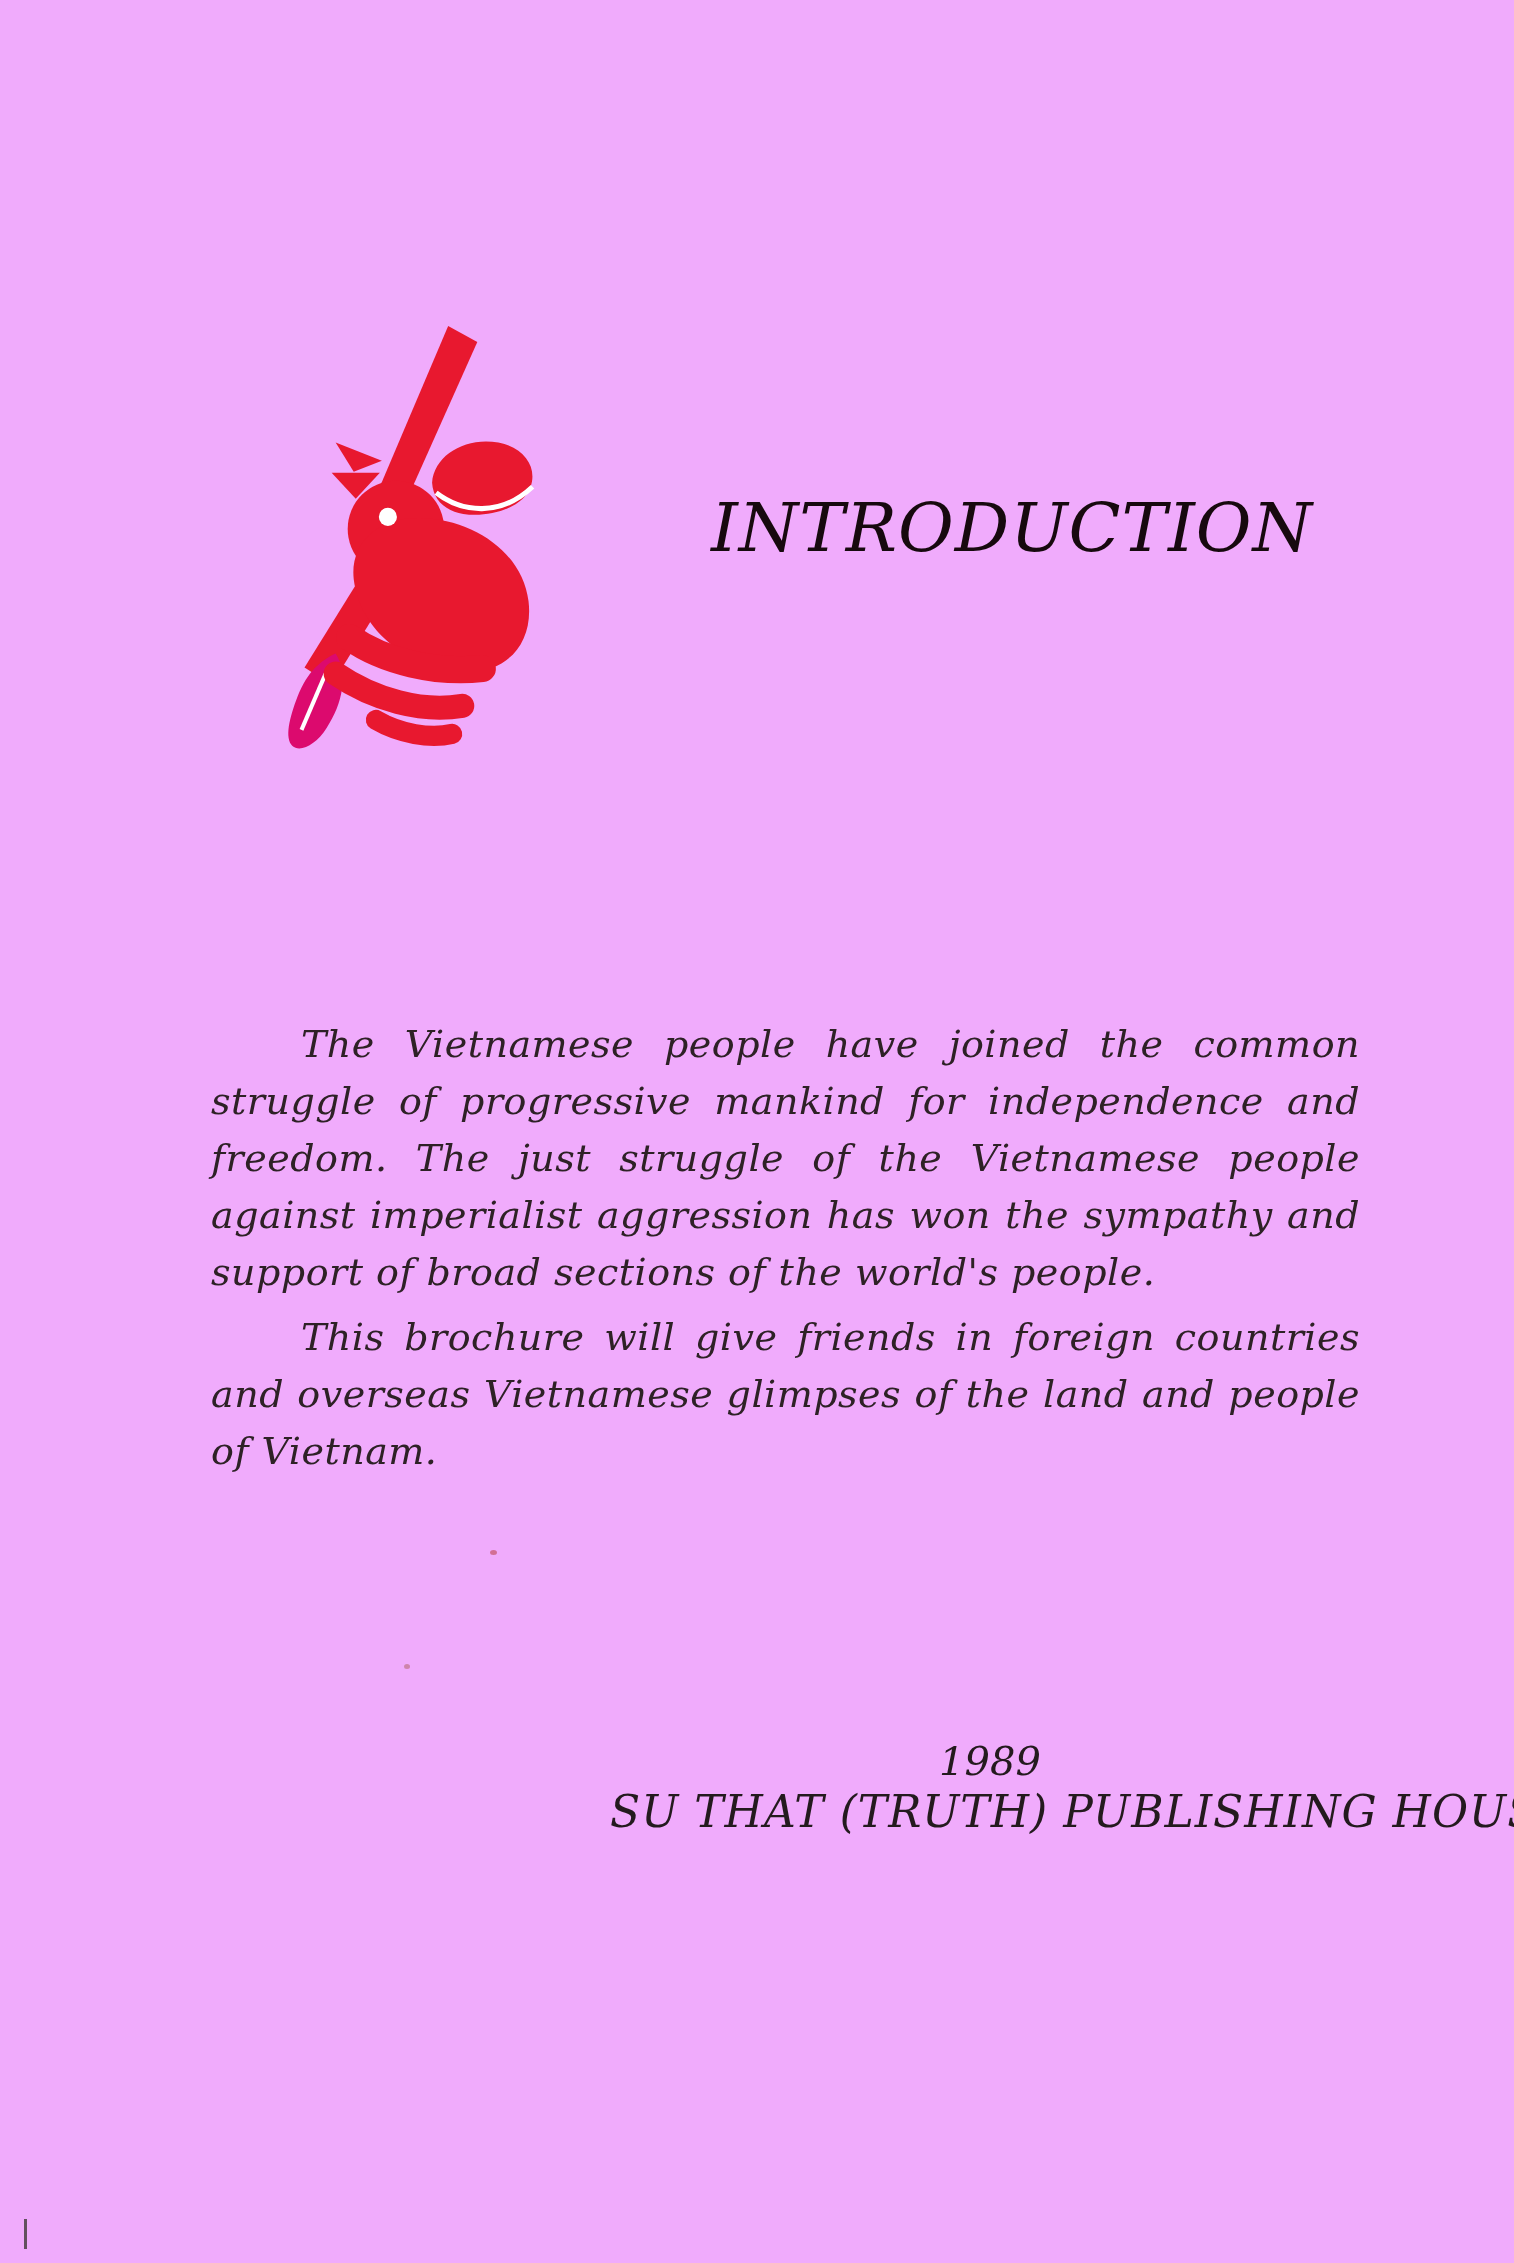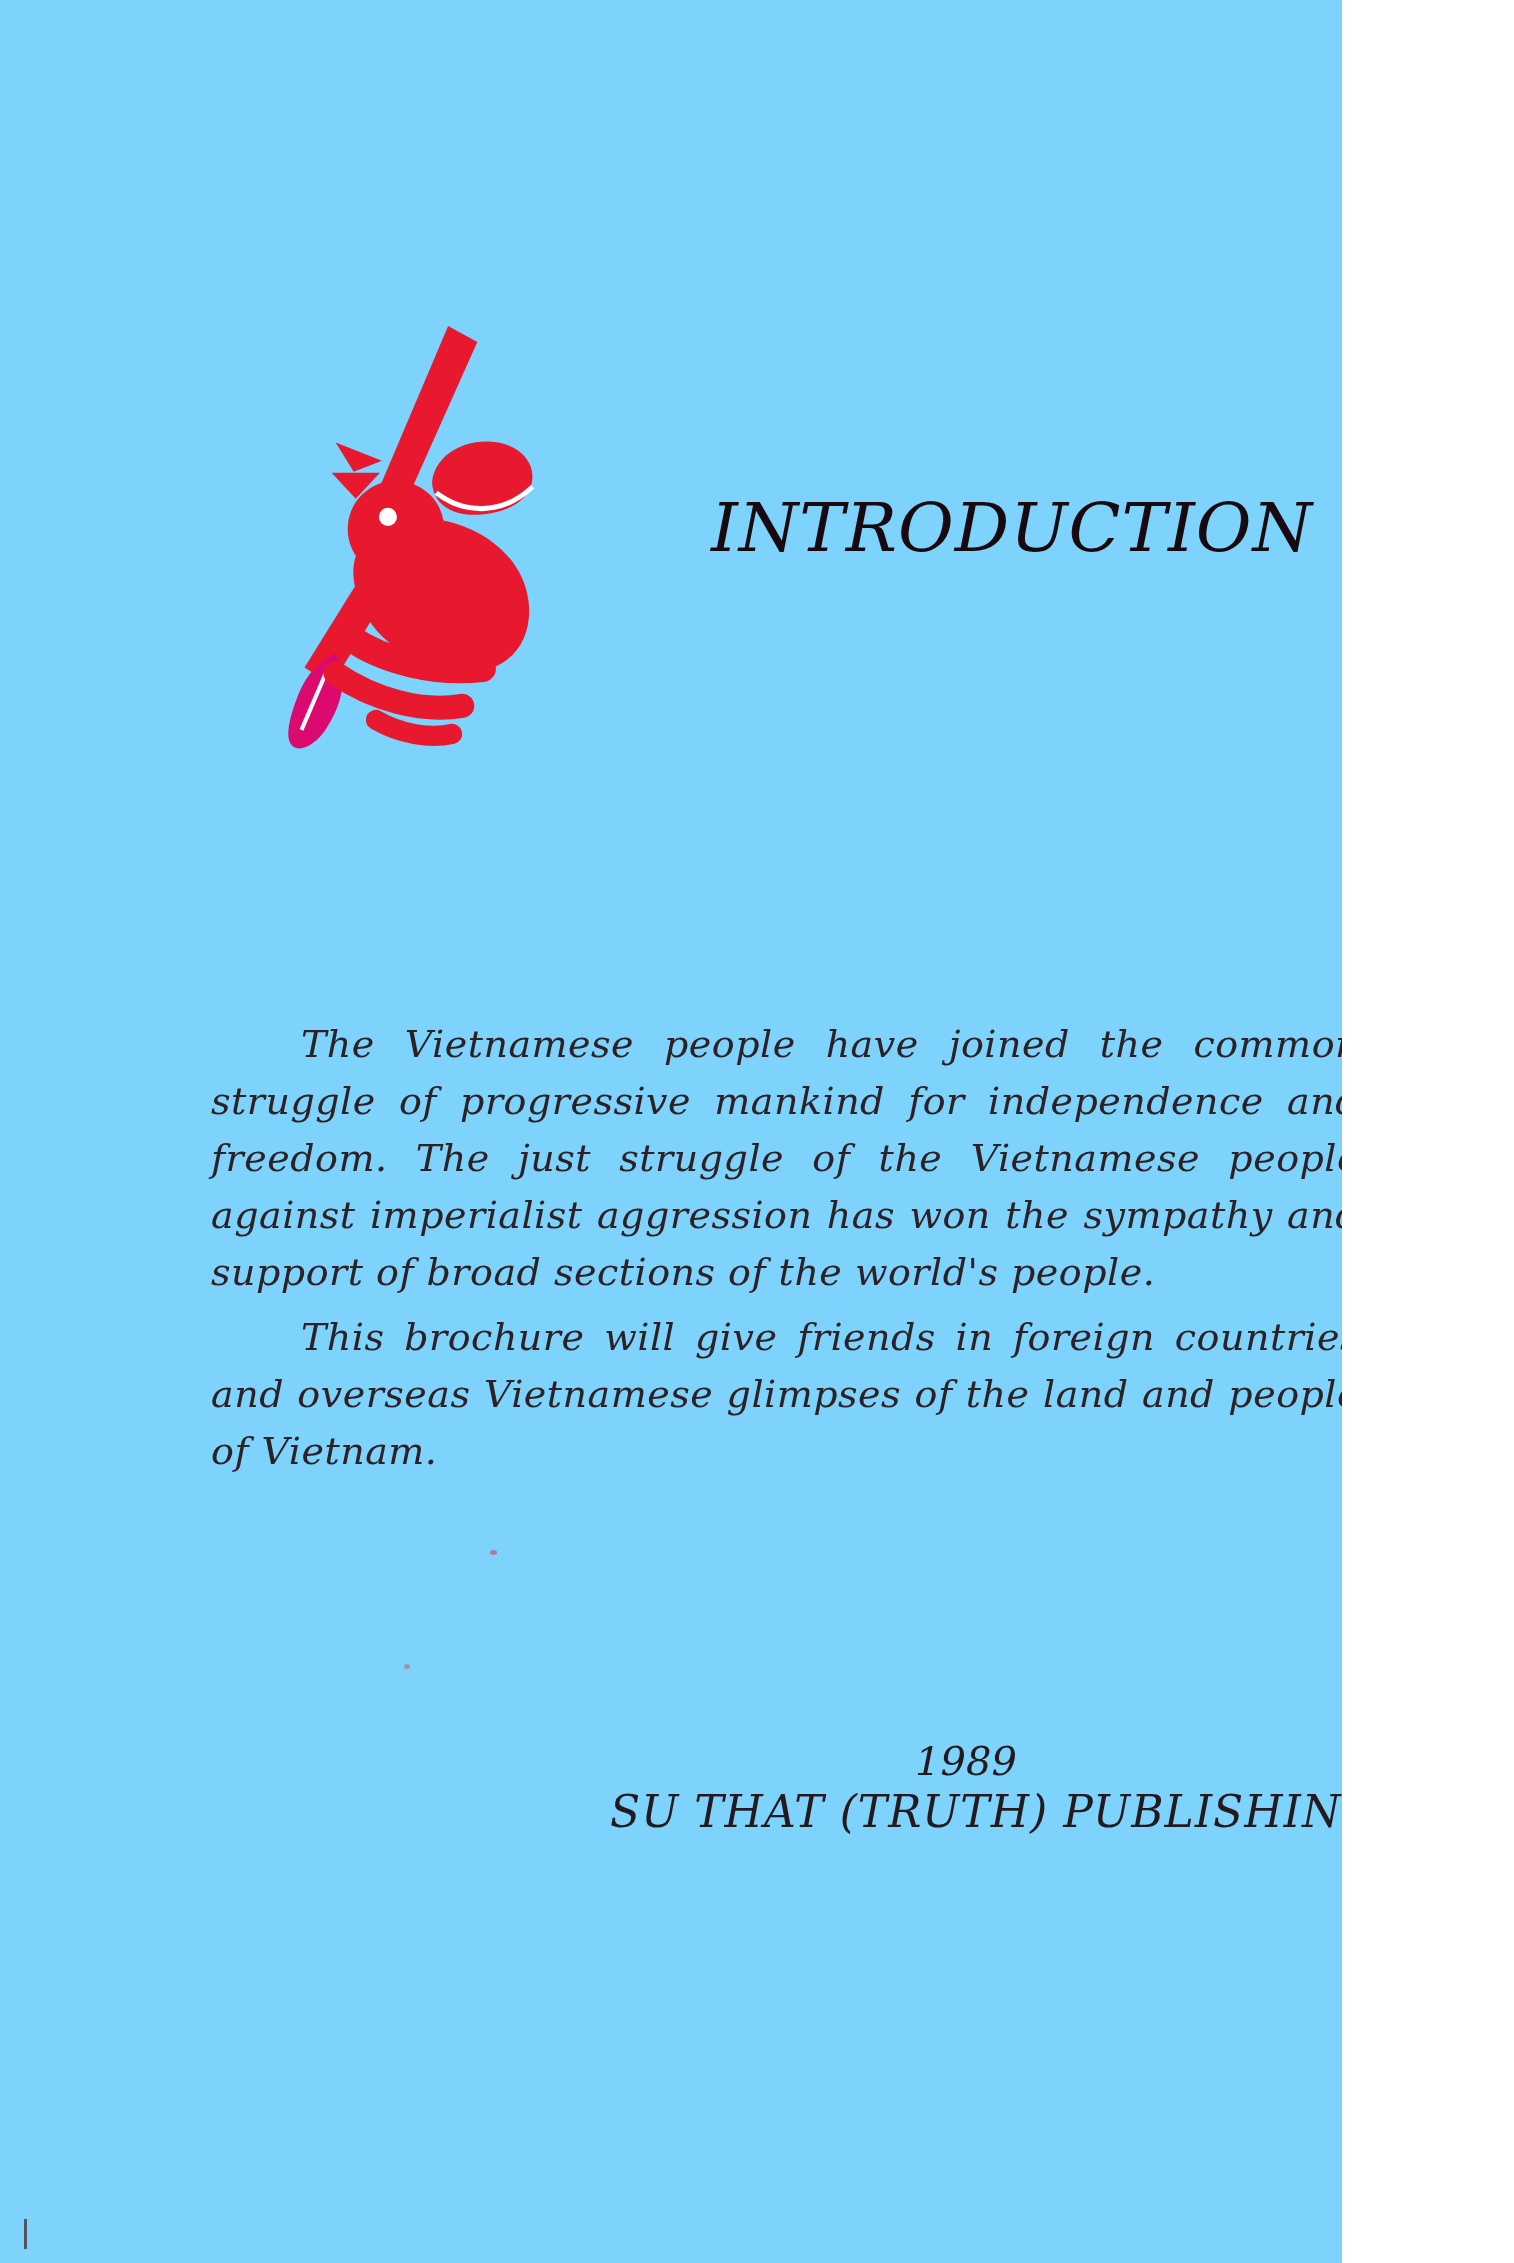"INTRODUCTION" .page { background: #7dd3fc -> #f0abfc; width: 1342px -> 1514px }
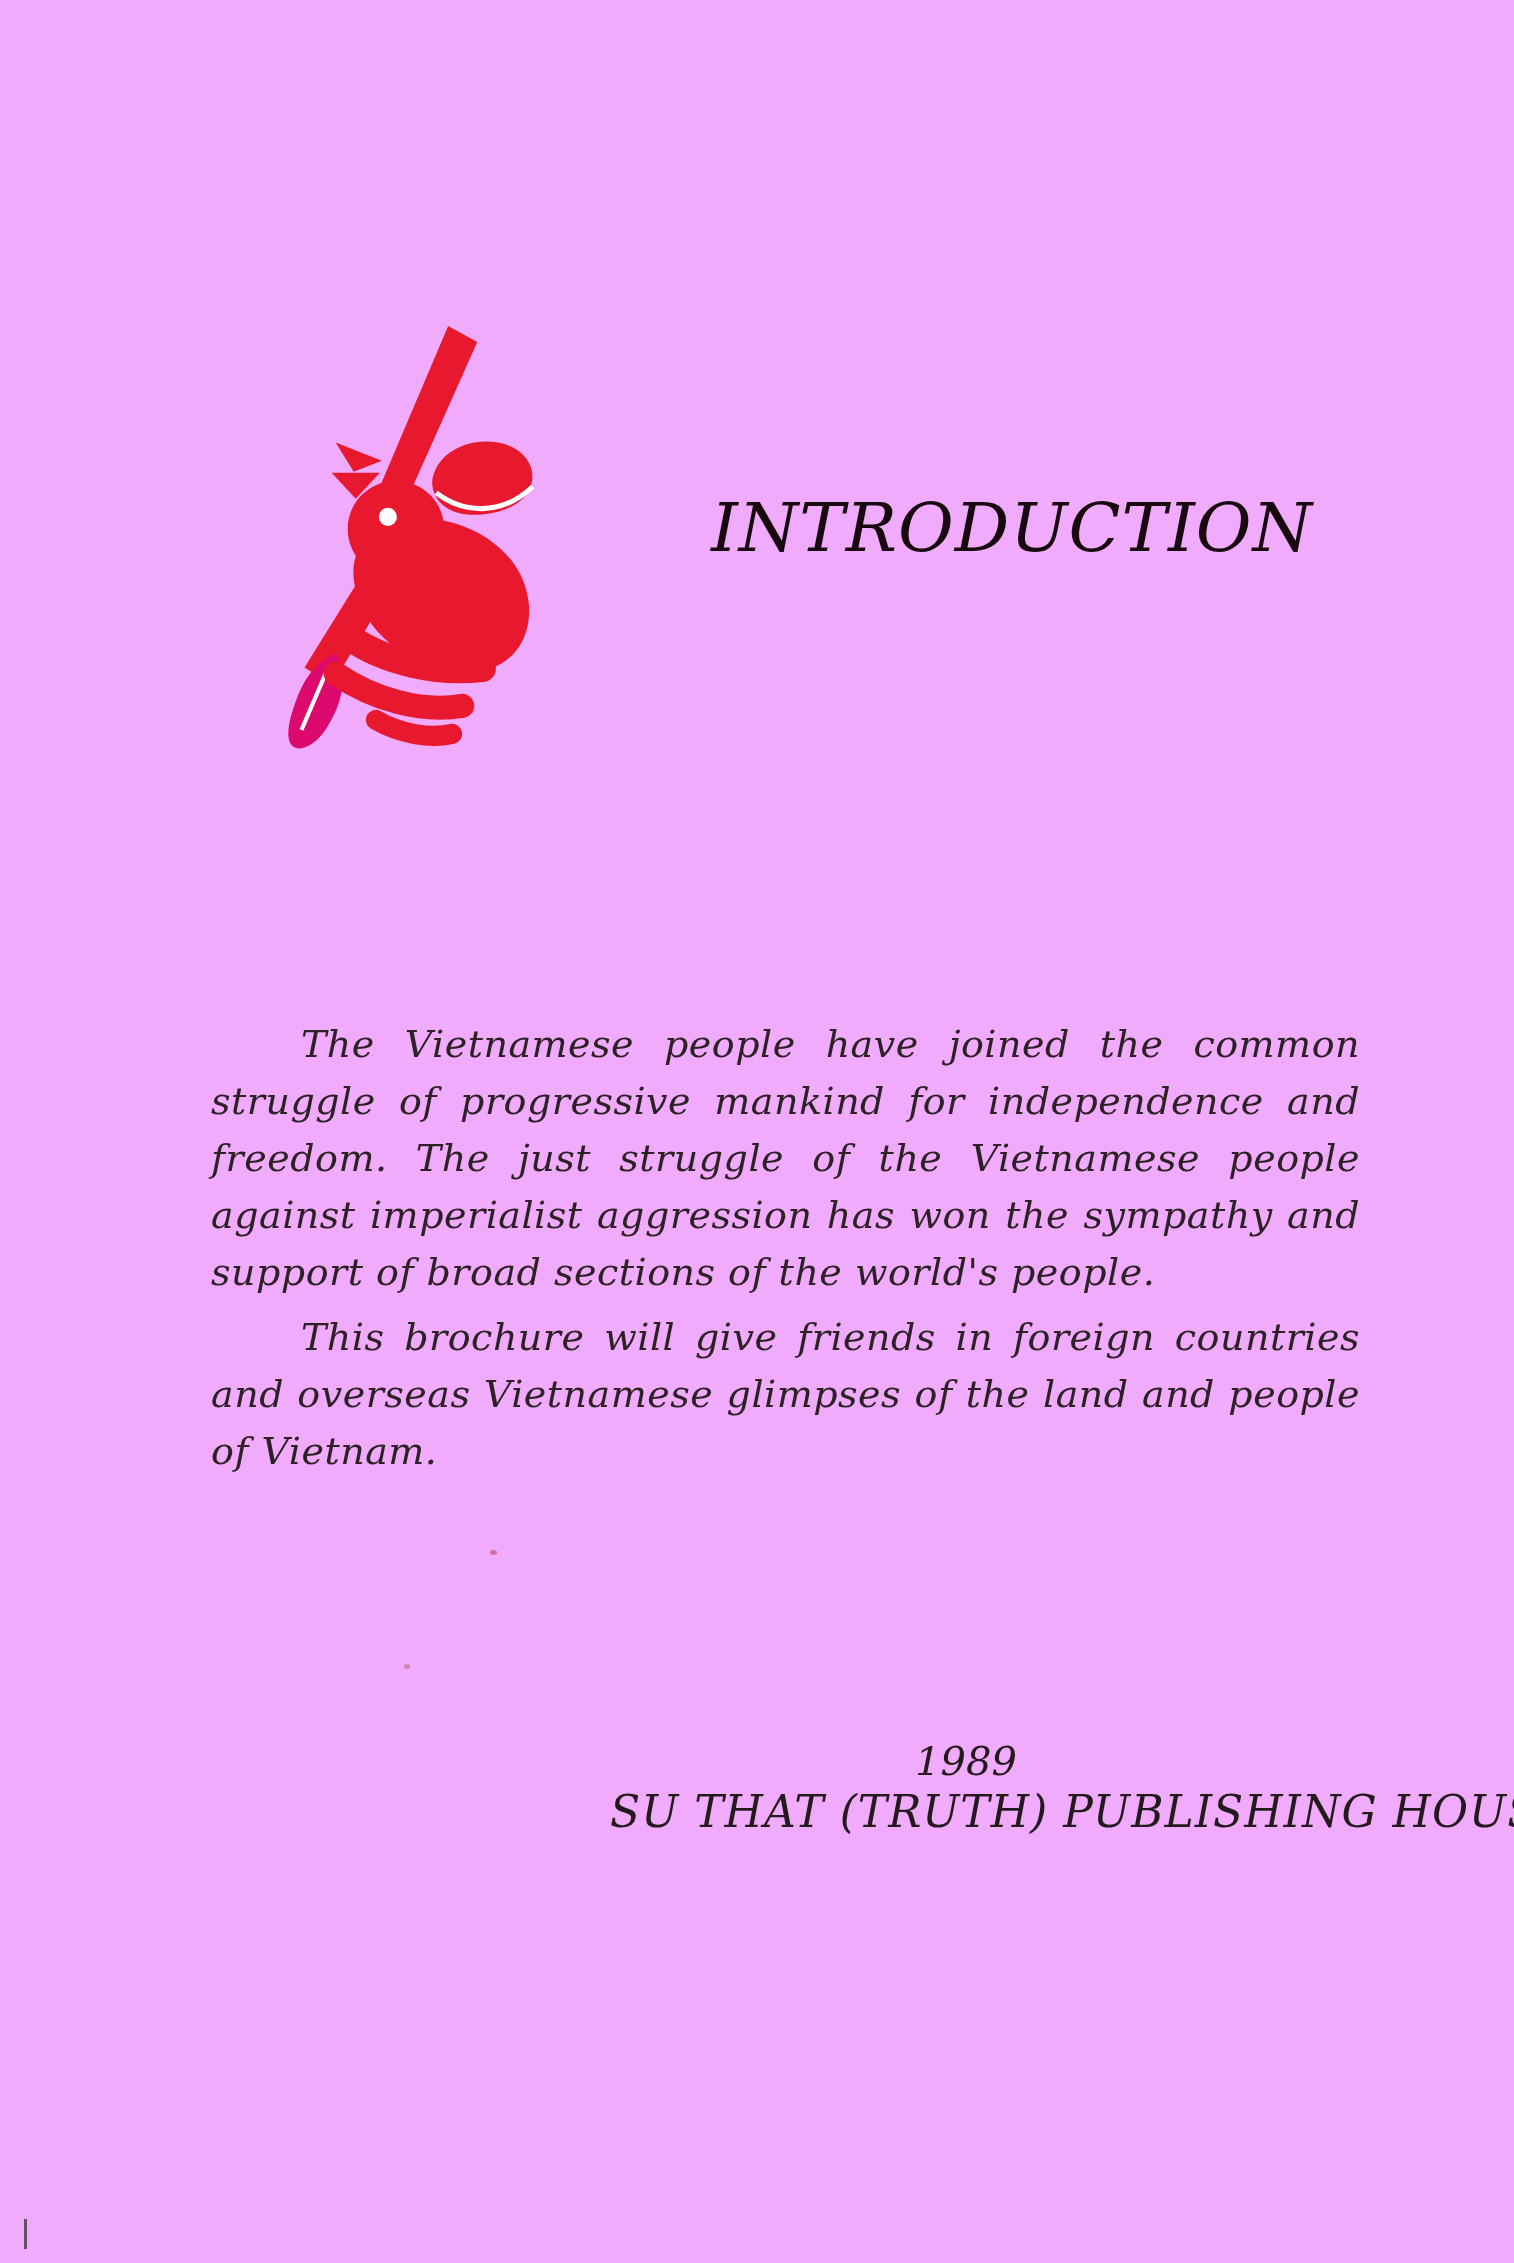"1989" .footer-year { left: 616px -> 640px }
